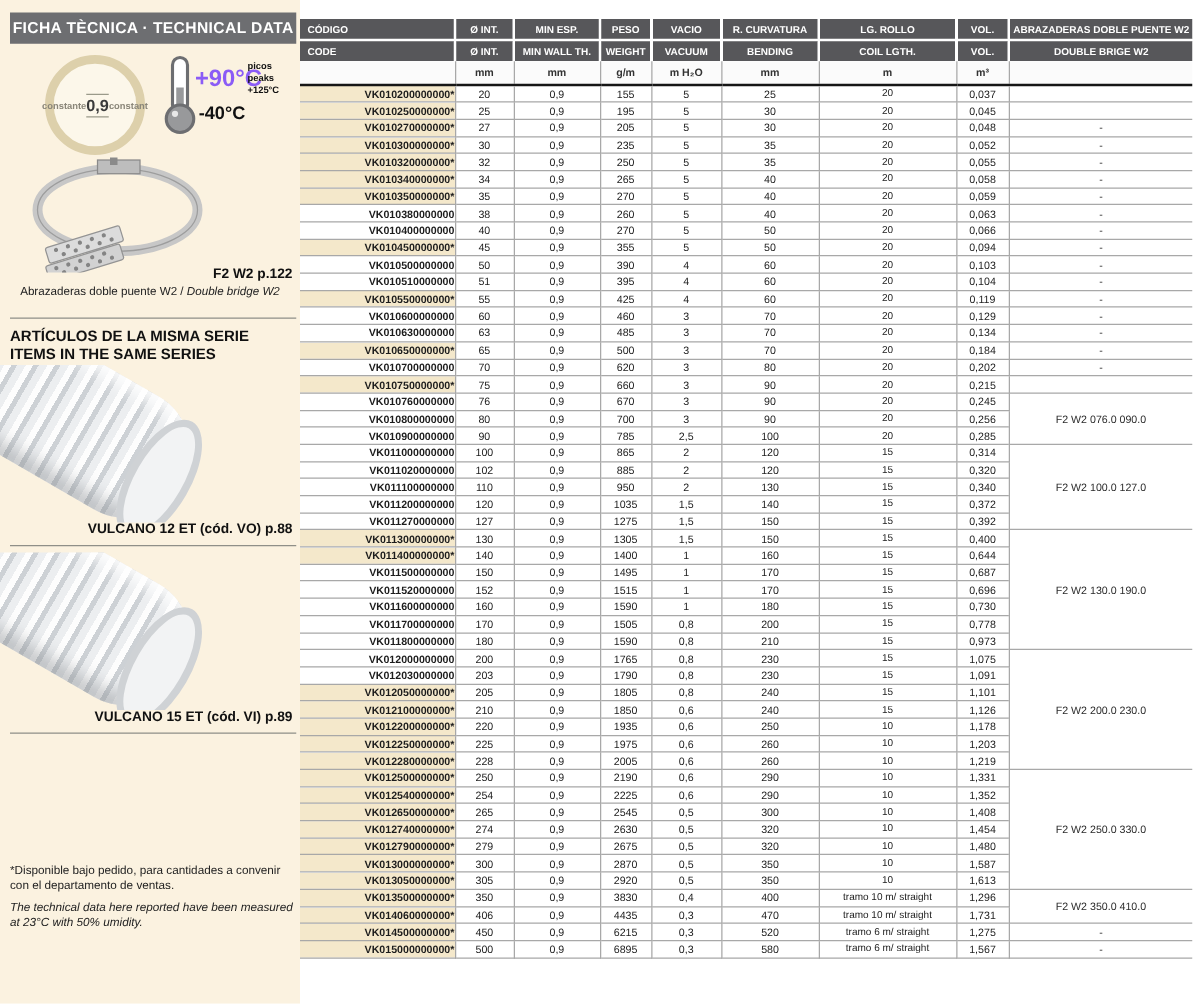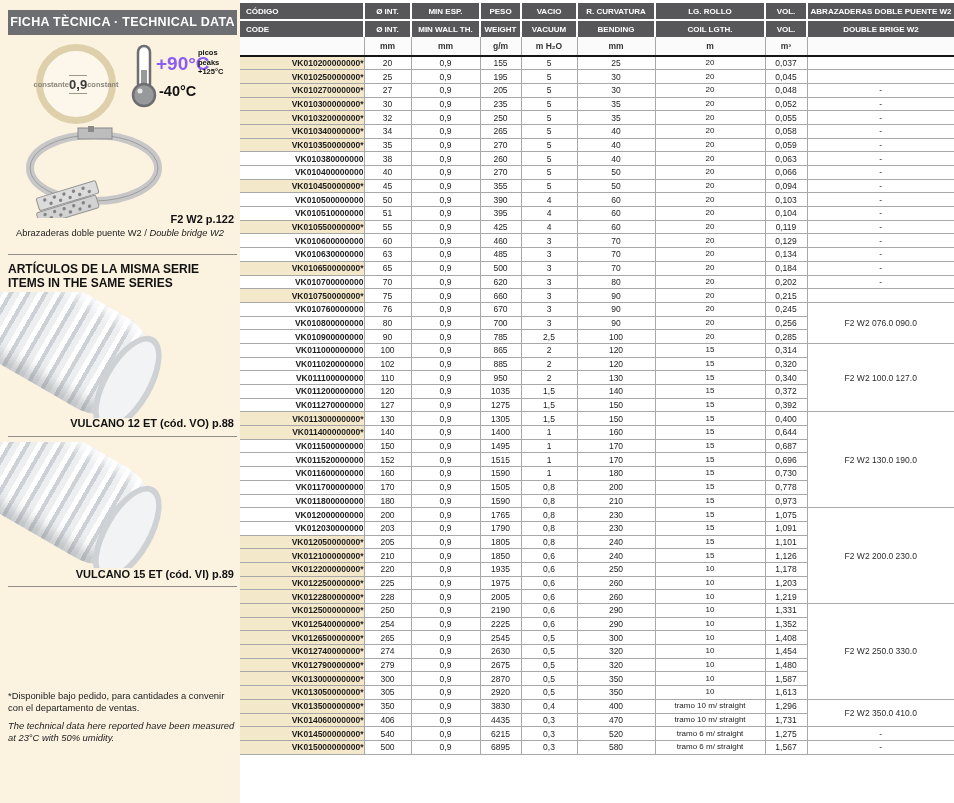"CÓDIGO" .tablewrap { padding-top: 3px -> 15px }
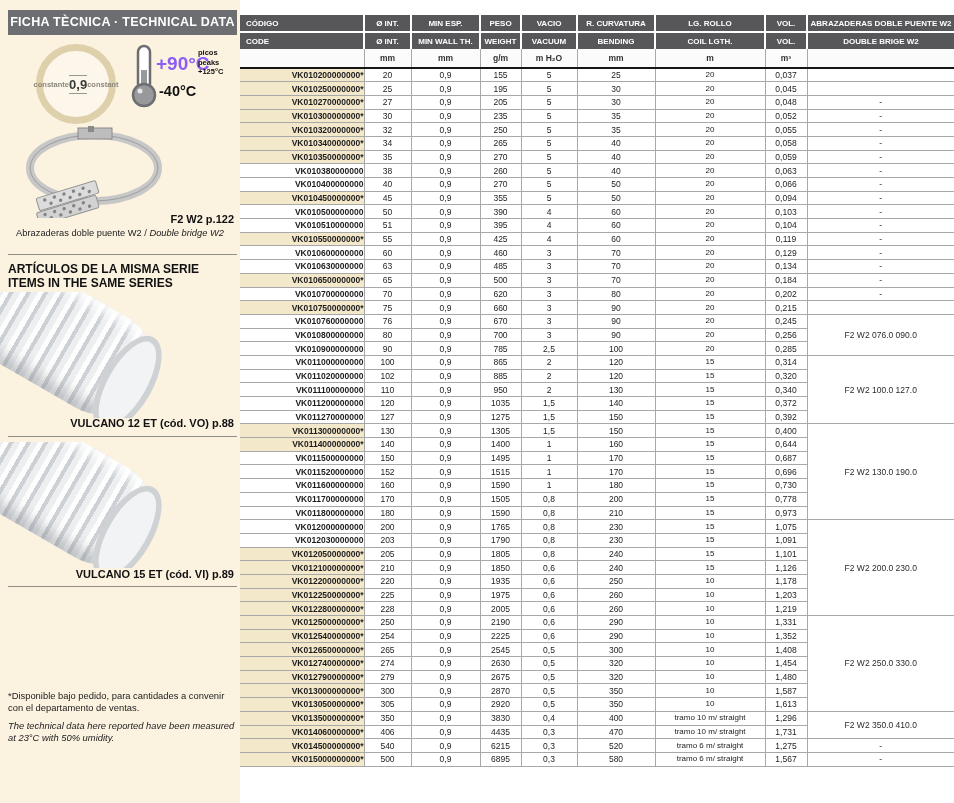"540" td { text: 540 -> 450 }
